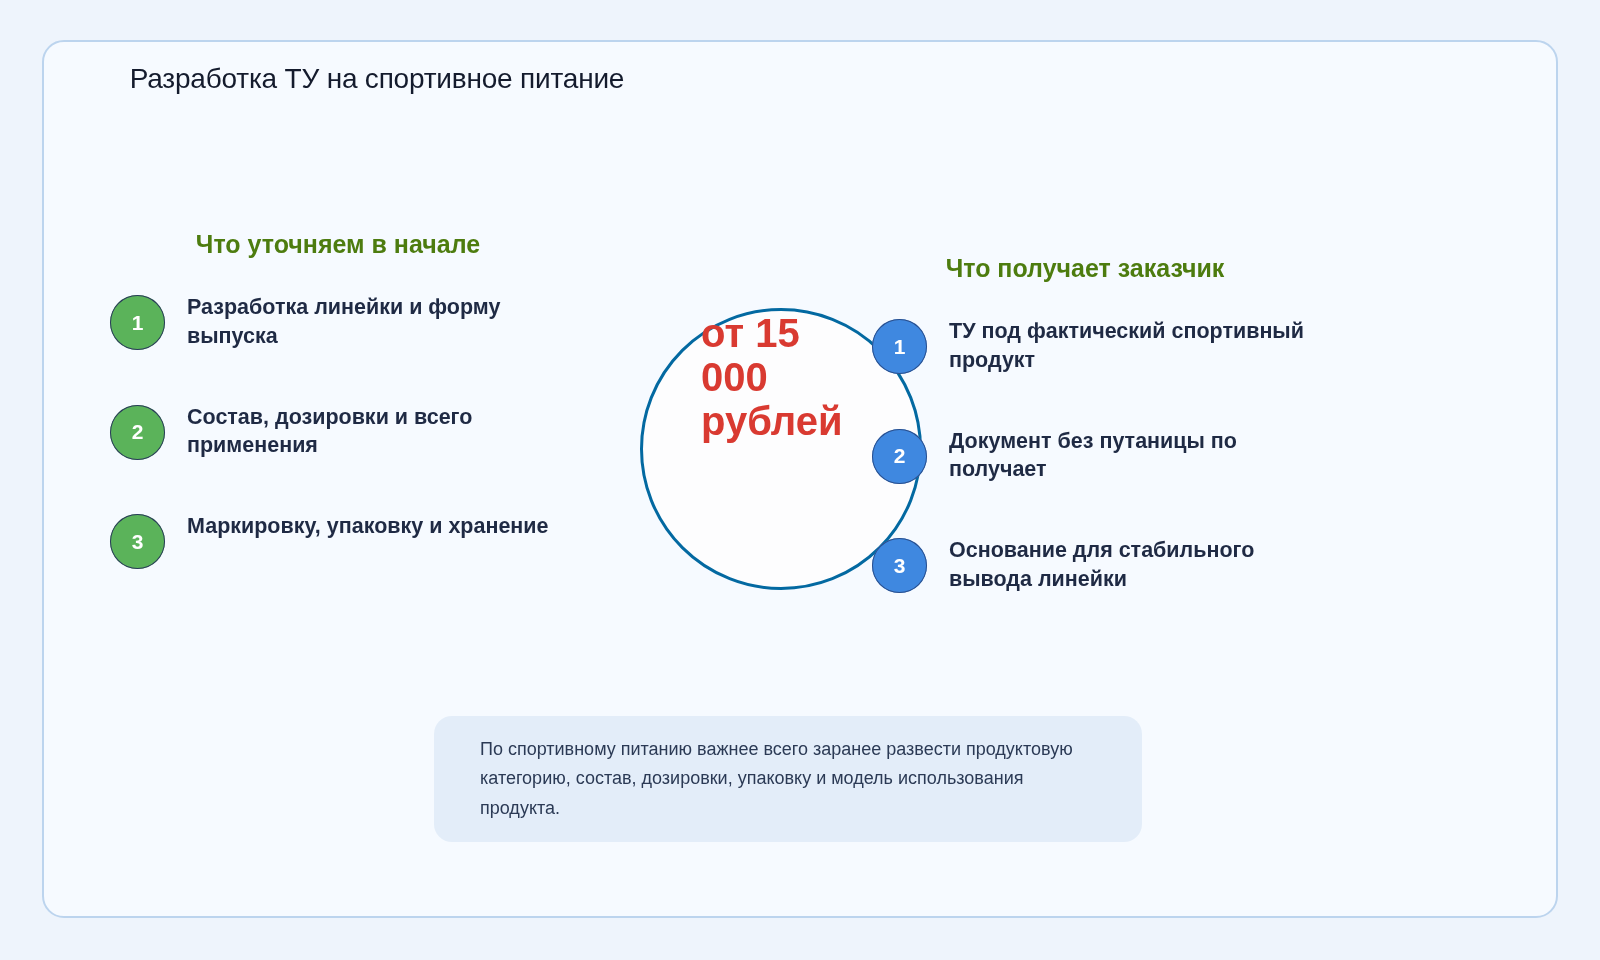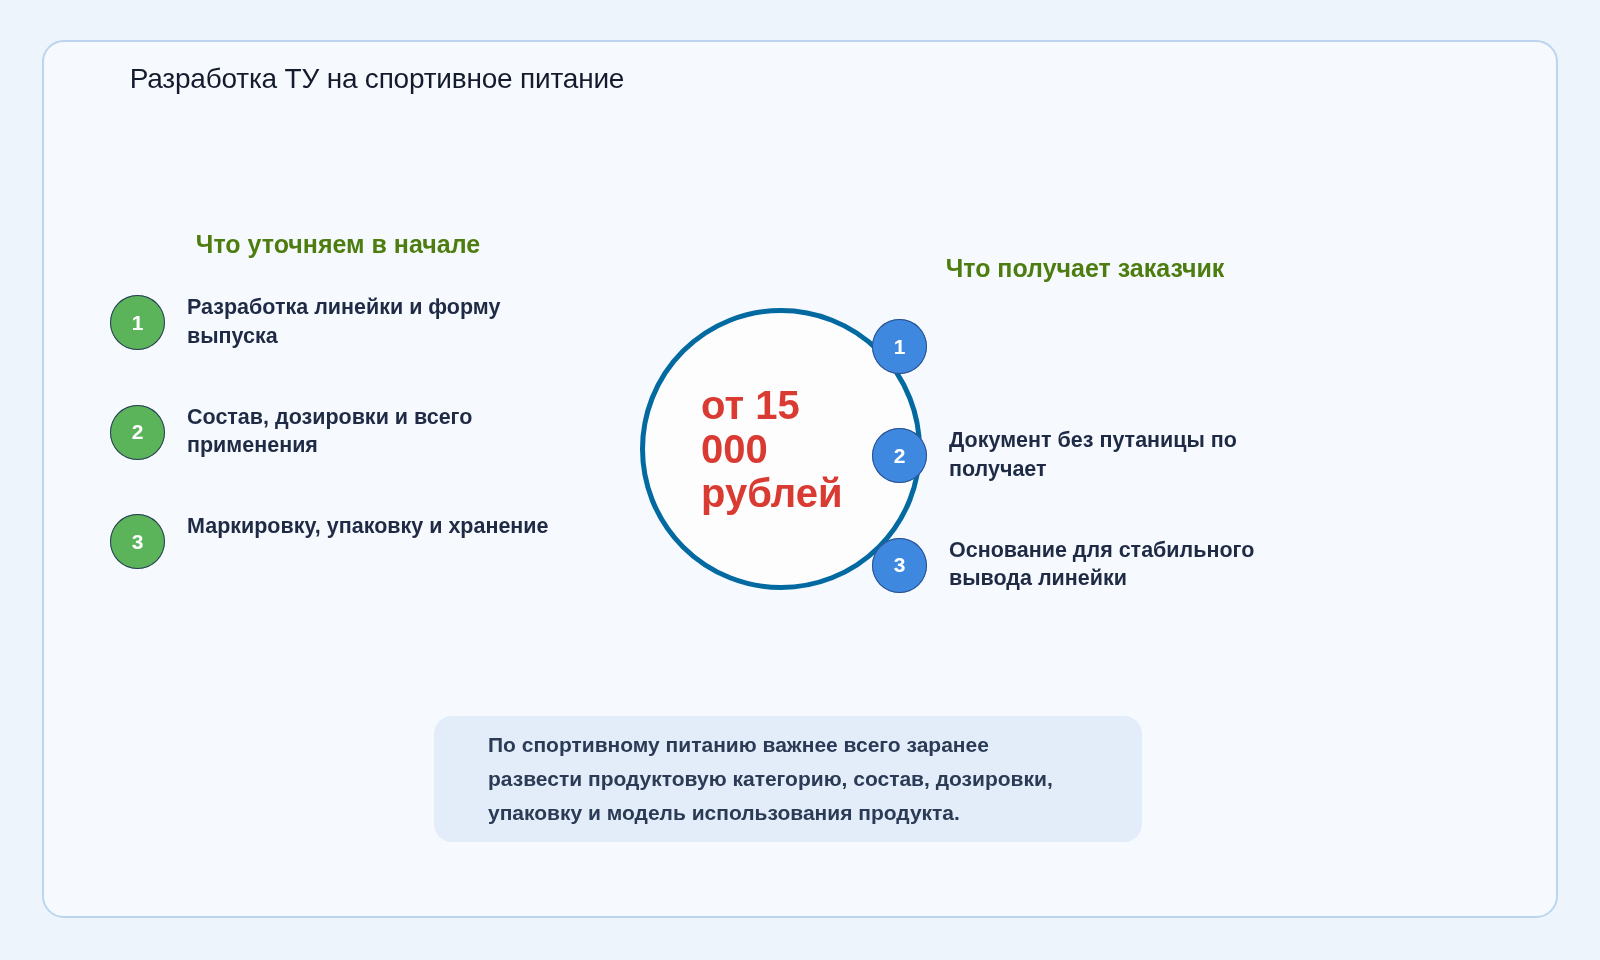"от 15 000 рублей" .medallion { align-items: center -> none; border: 5px solid #0369a1 -> 3px solid #0369a1 }
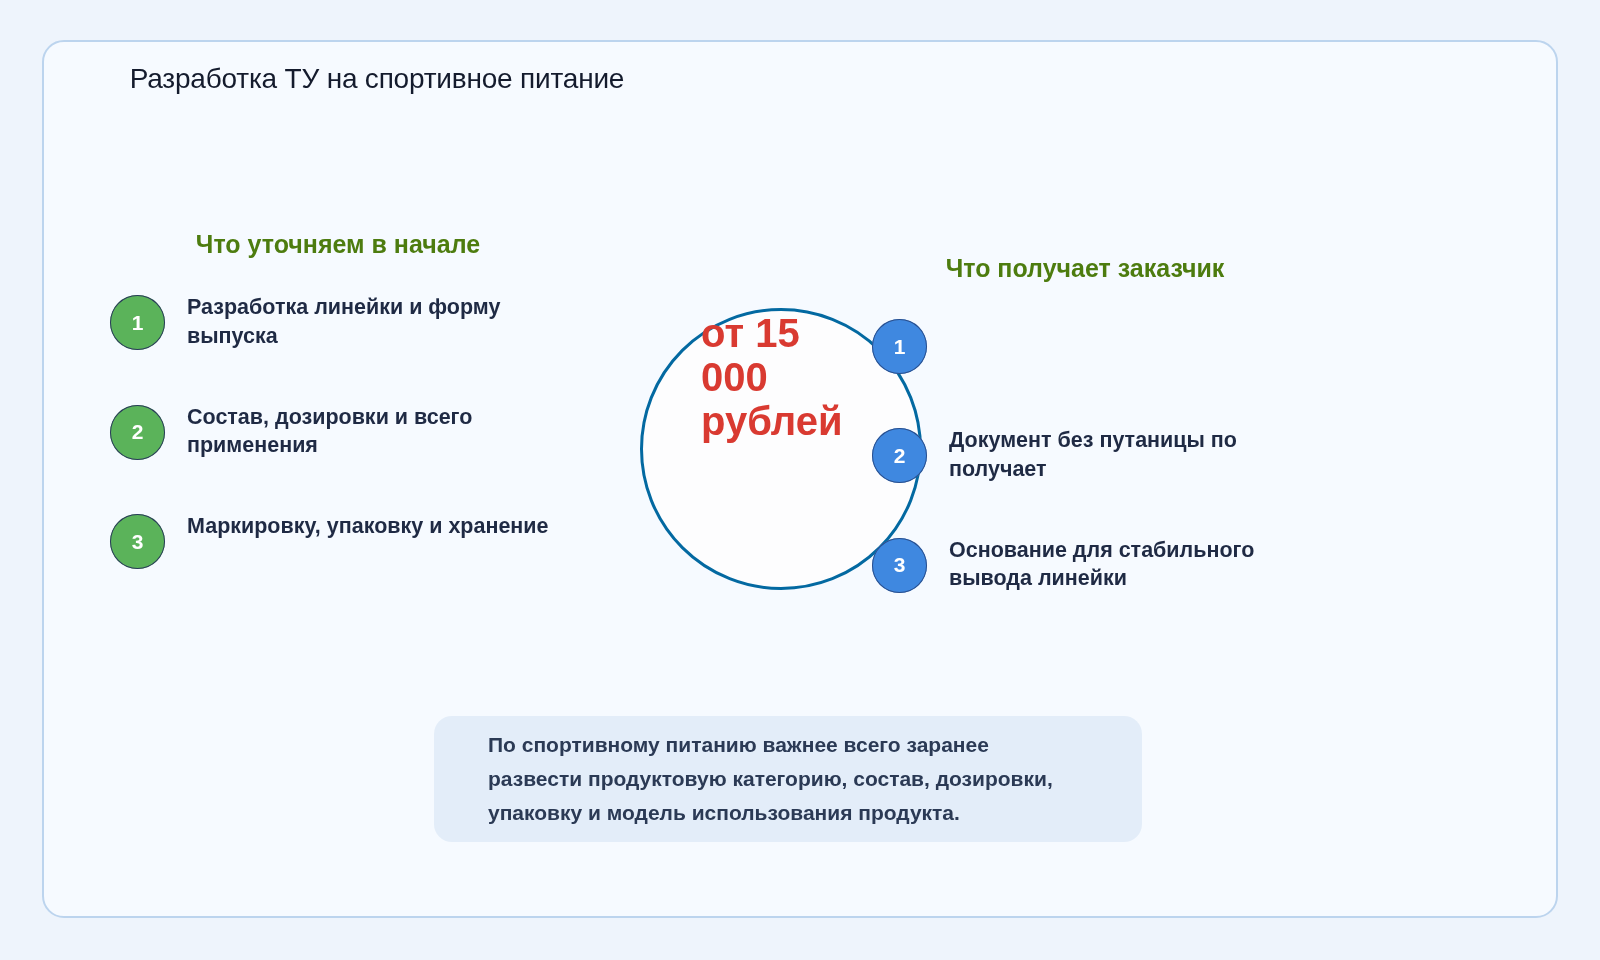"ТУ под фактический спортивный продукт" span.item-text { html: none -> <span>ТУ под фактический спортивный продукт</span> }
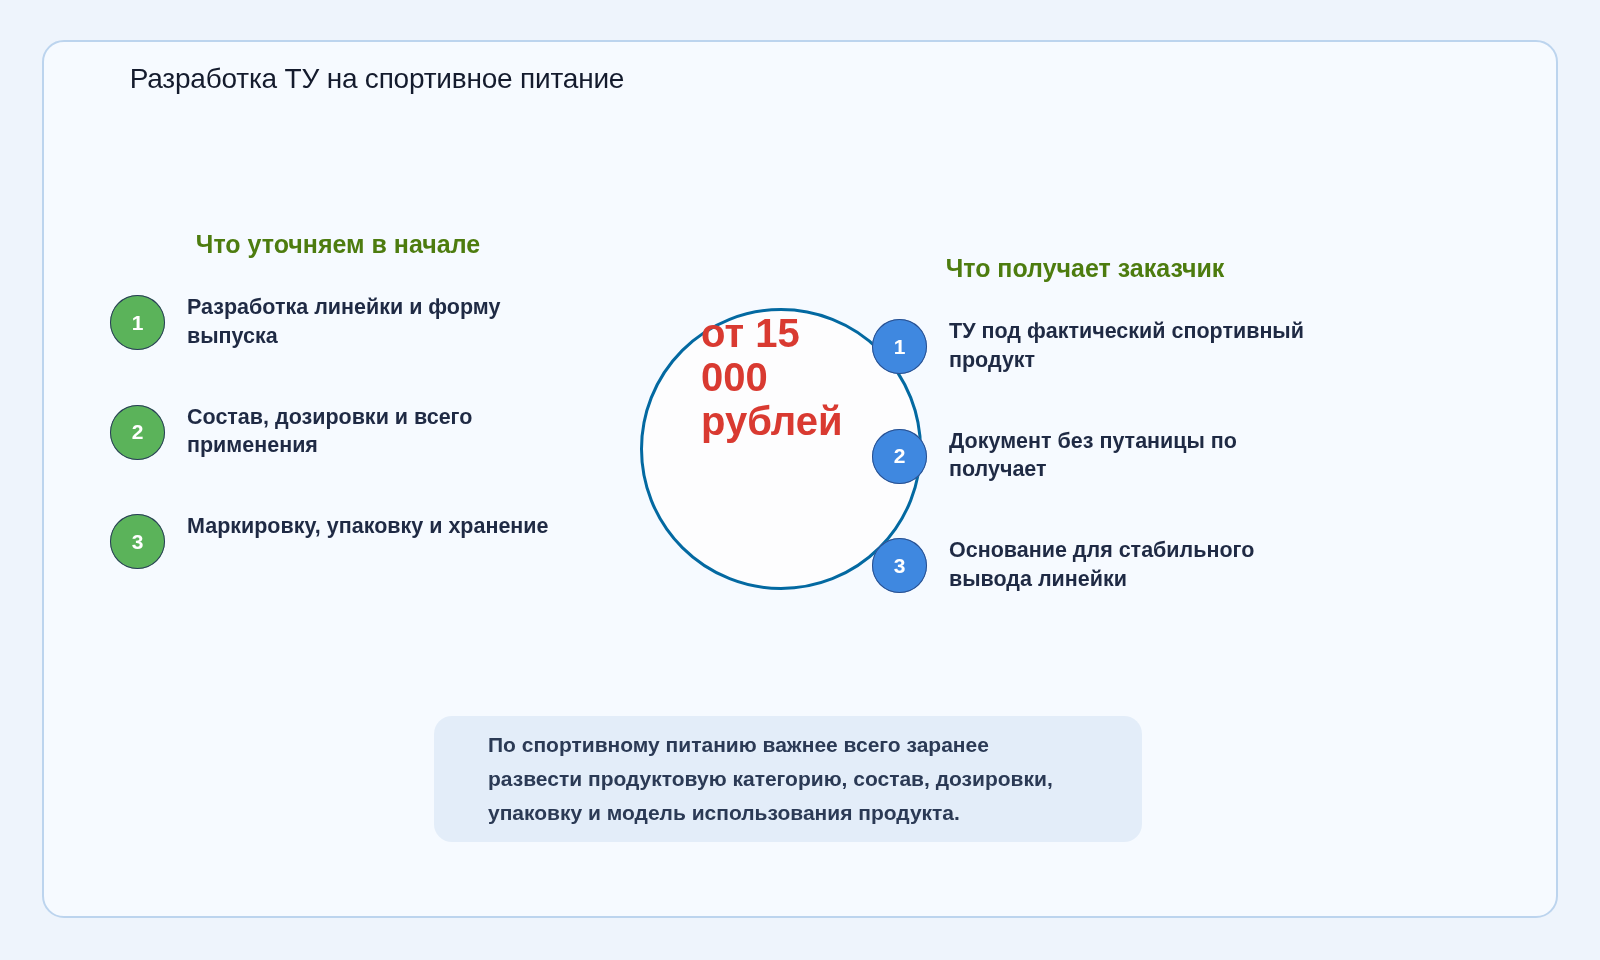"По спортивному питанию важнее всего" .note-text { font-size: 21px -> 18px; font-weight: 700 -> 400; margin: 8px -> 0 }
